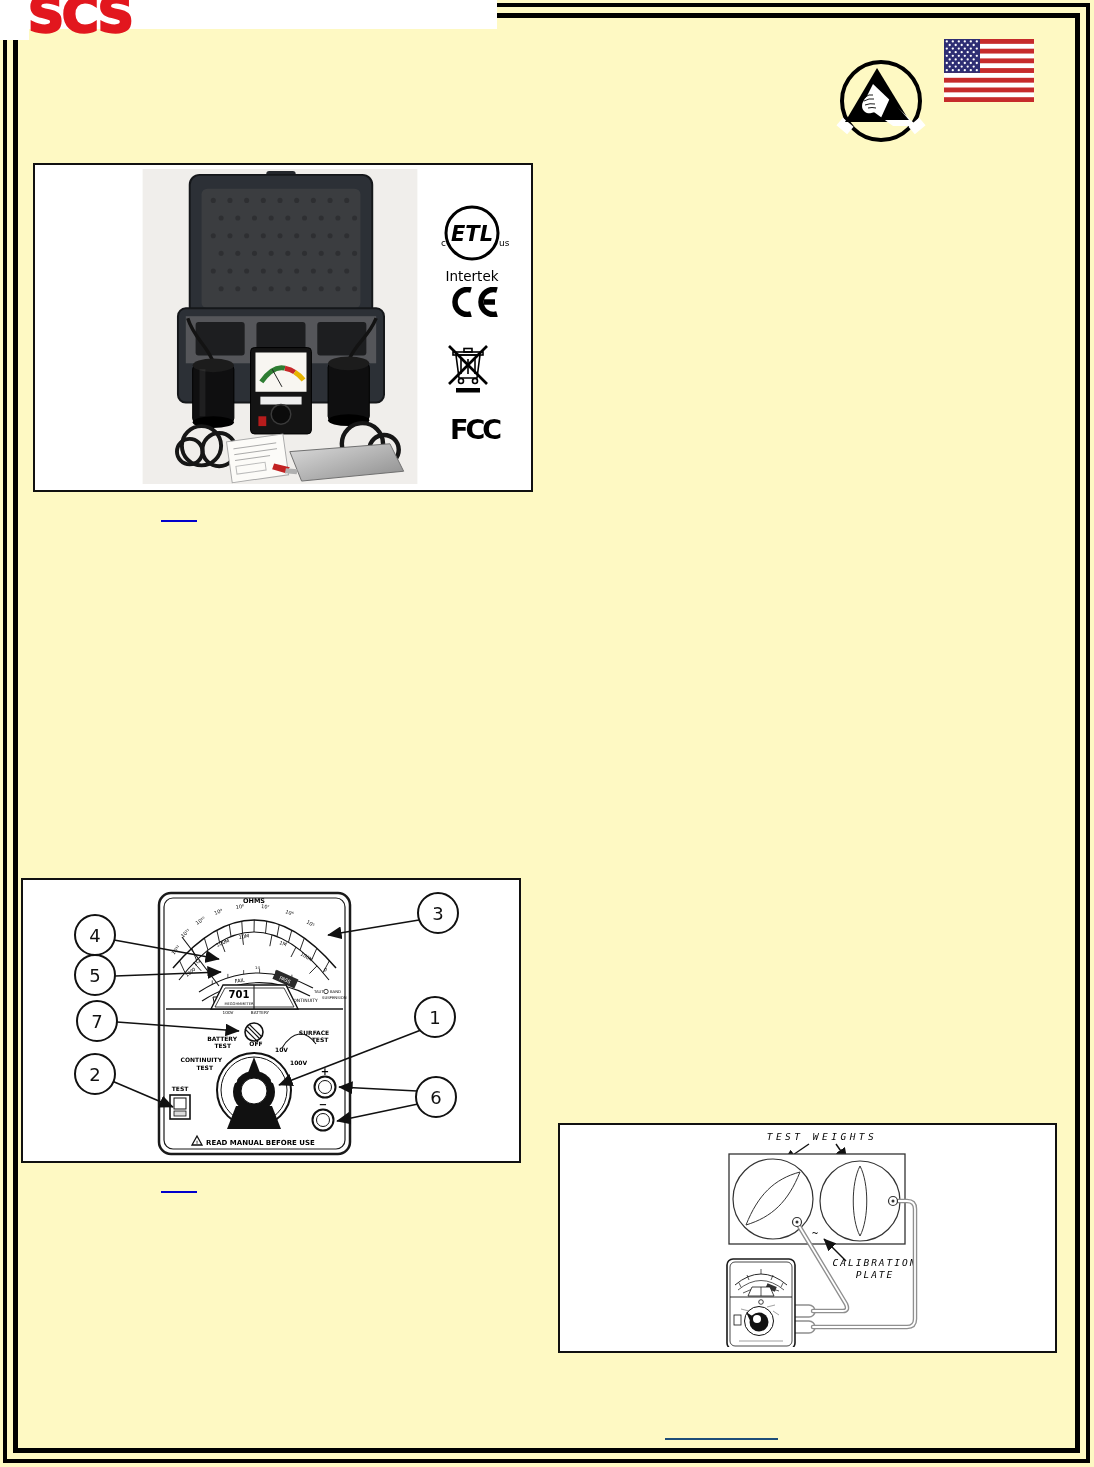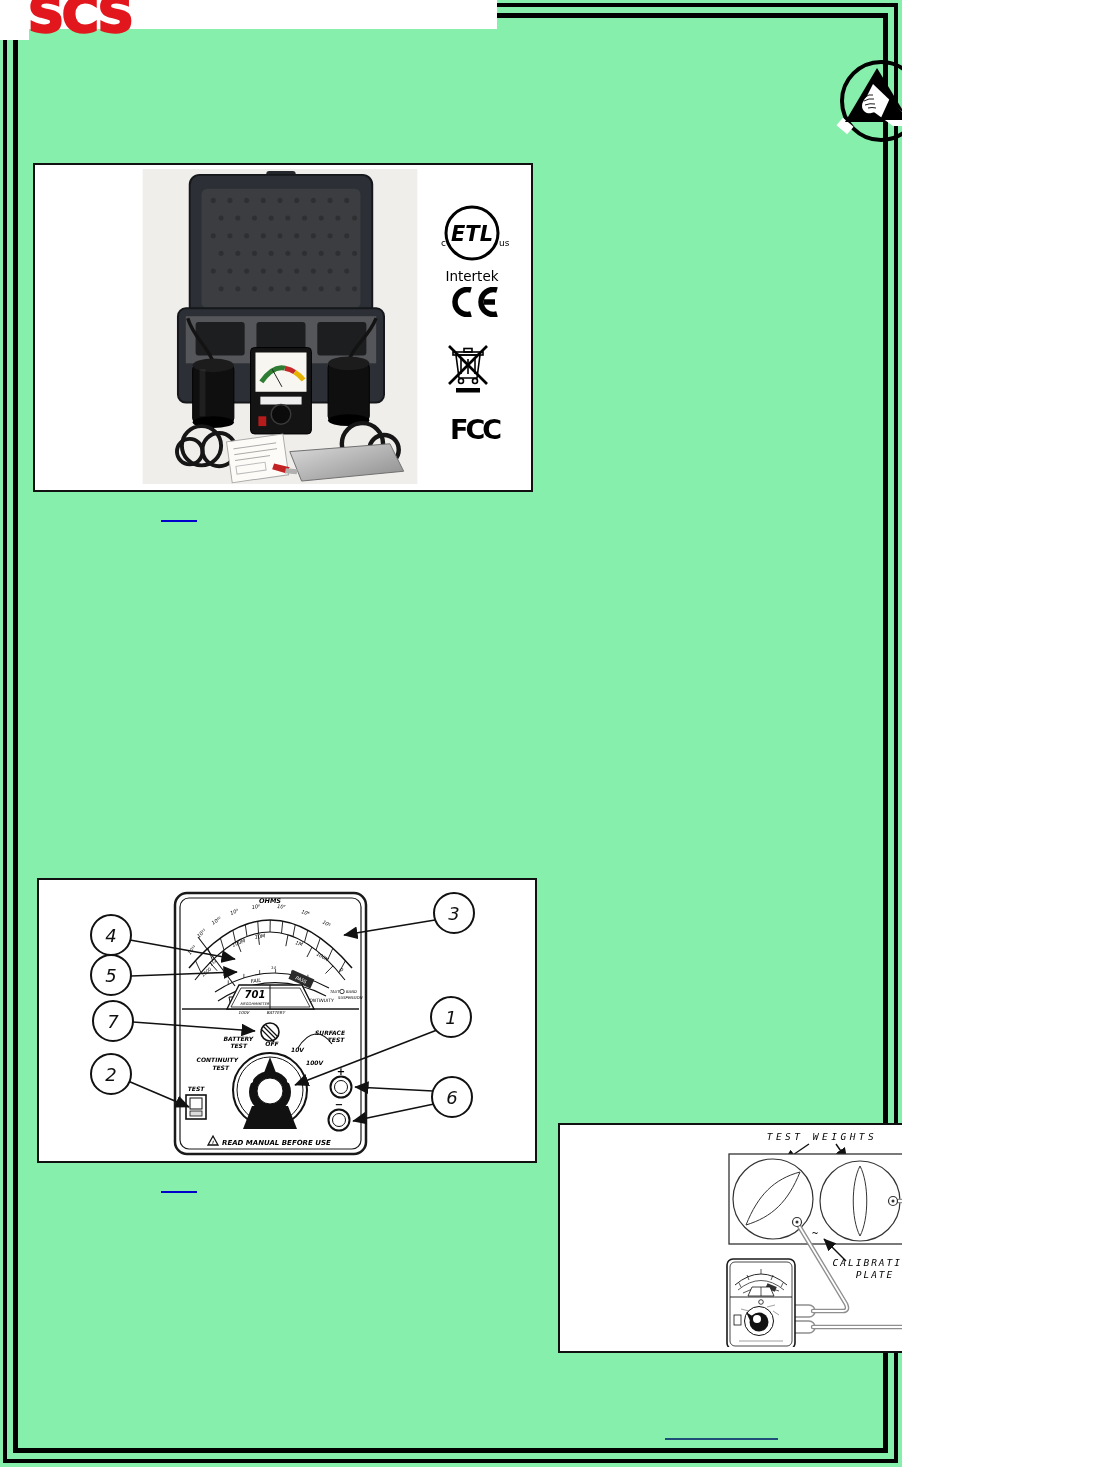"SCS" .page { background: #86efac -> #fef9c3; width: 902px -> 1094px }
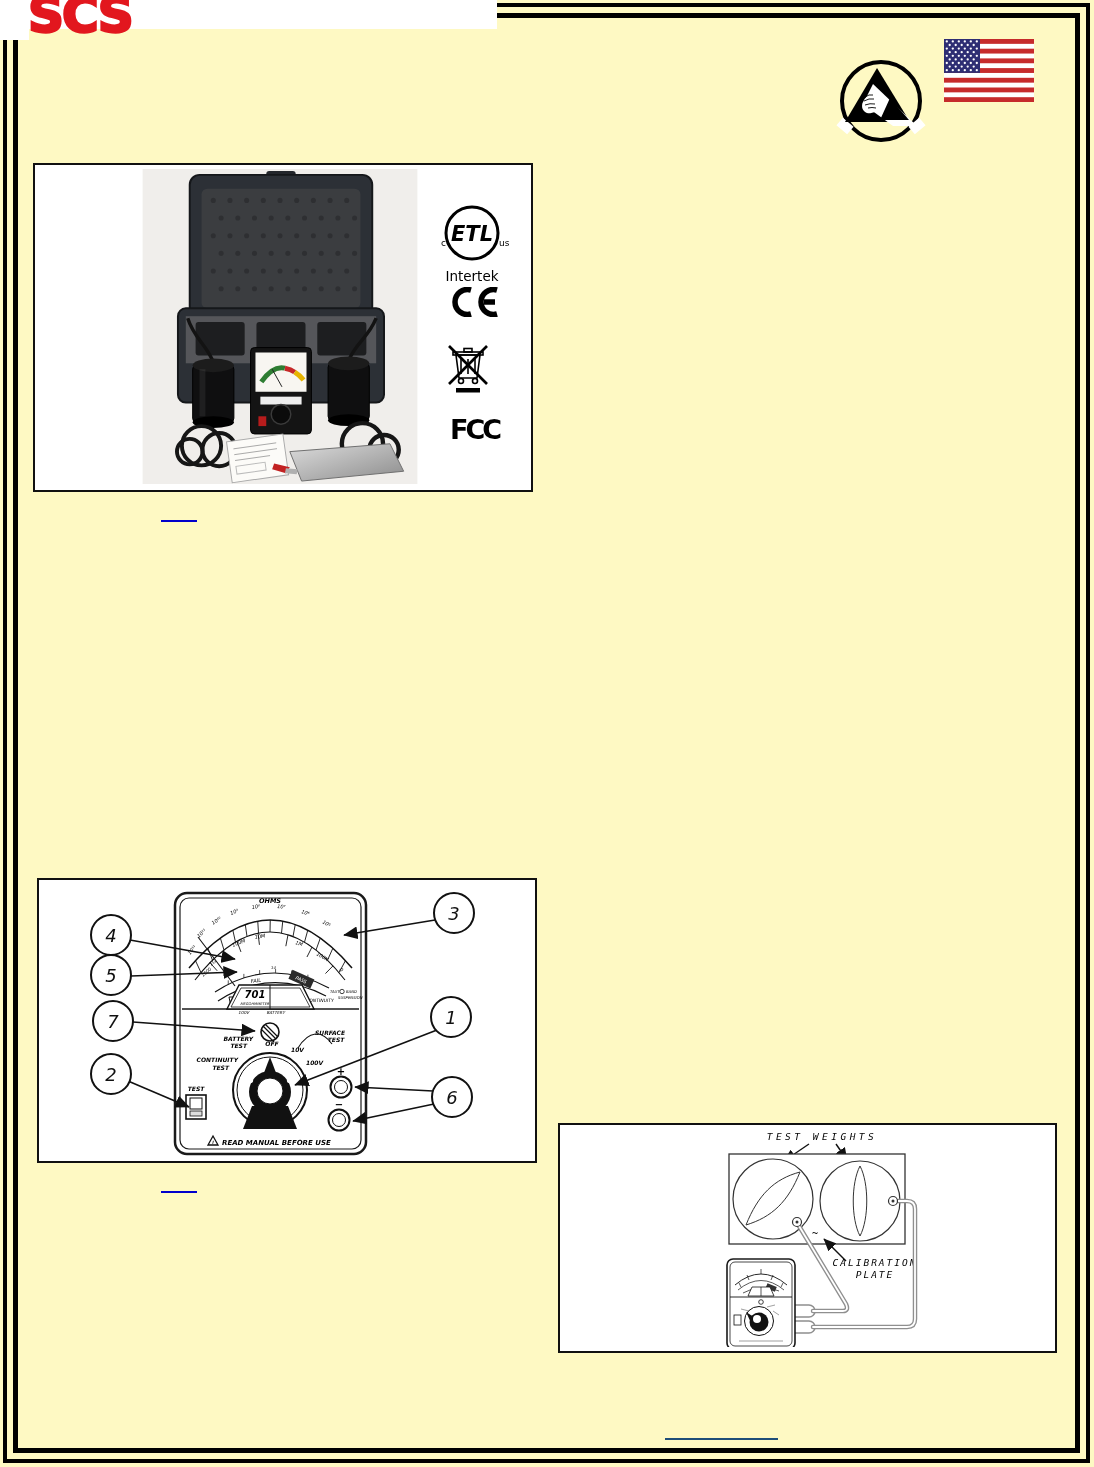"OHMS" .fig2 { font-style: italic -> none; left: 37px -> 21px }
